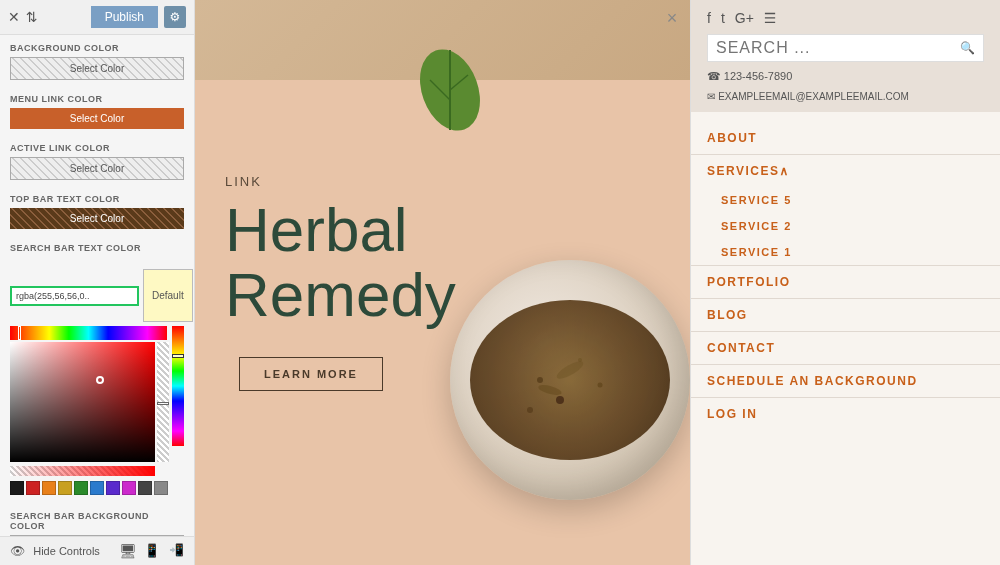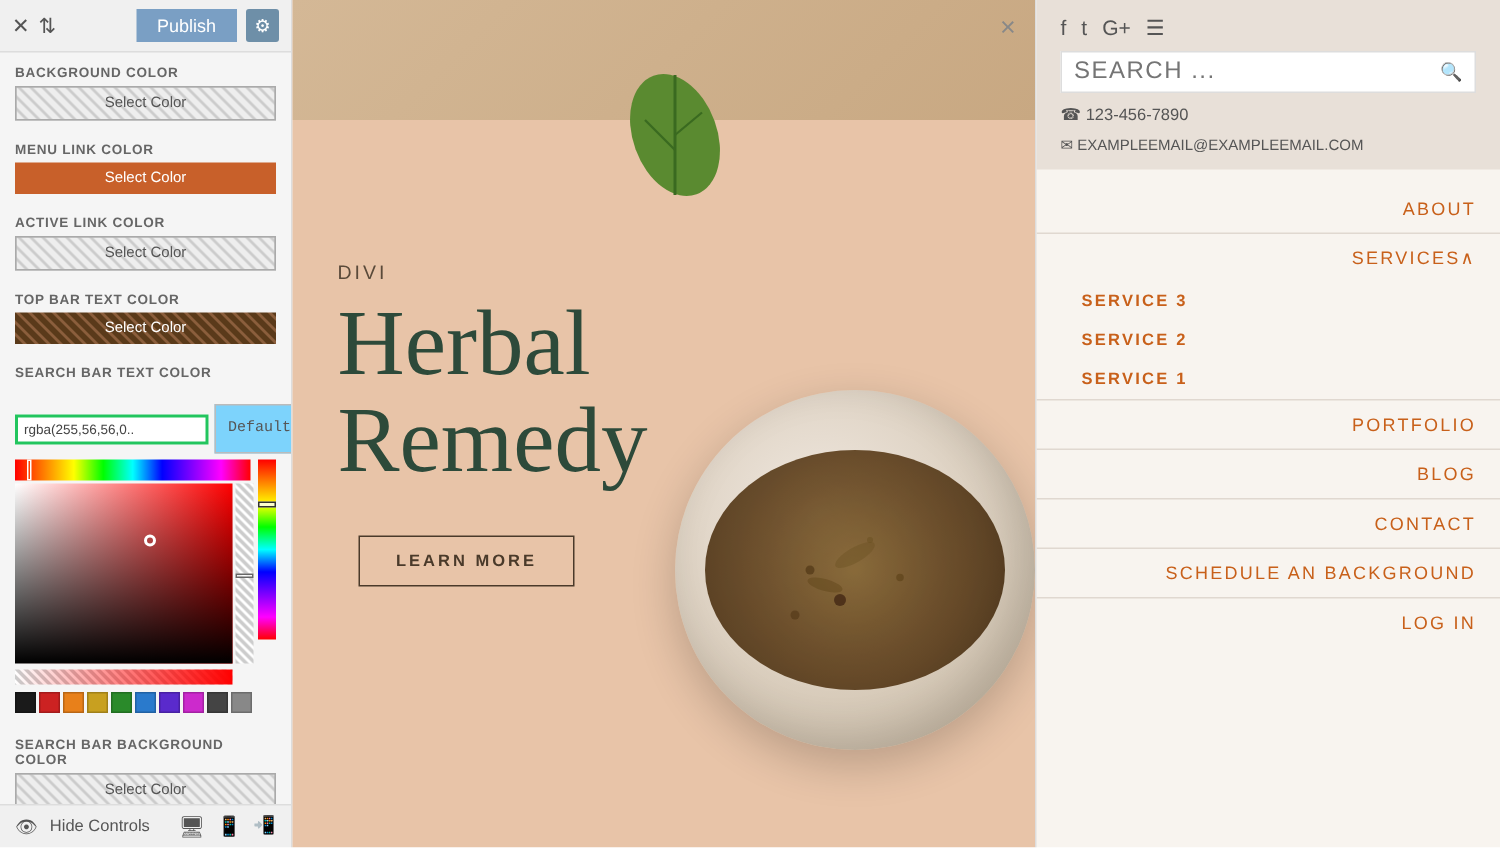"ABOUT" .nav-item { font-weight: 400 -> 700; justify-content: flex-end -> flex-start }
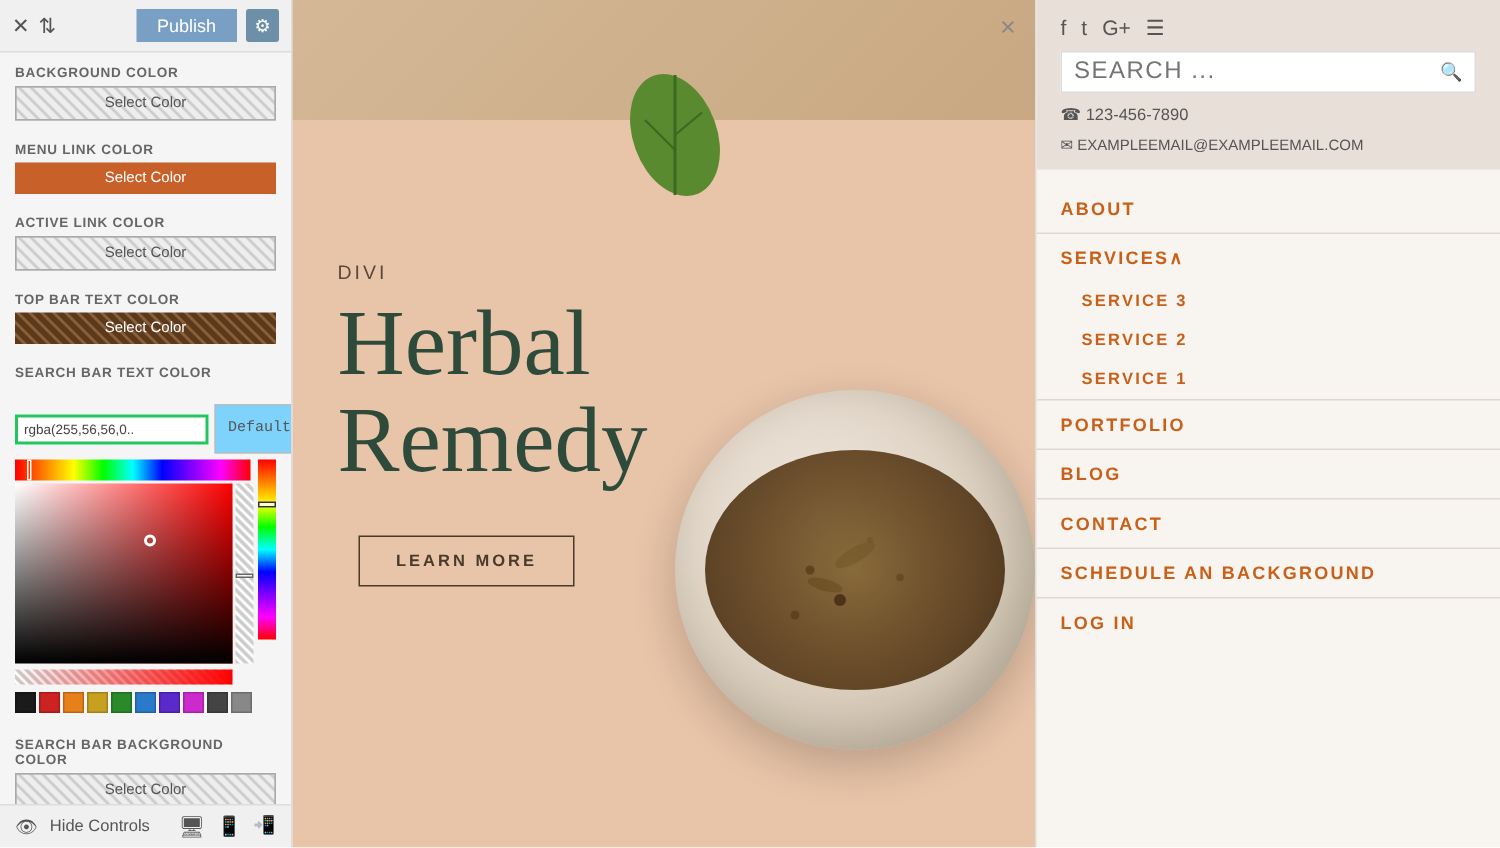"DIVI" div.divi-label { text: DIVI -> LINK }
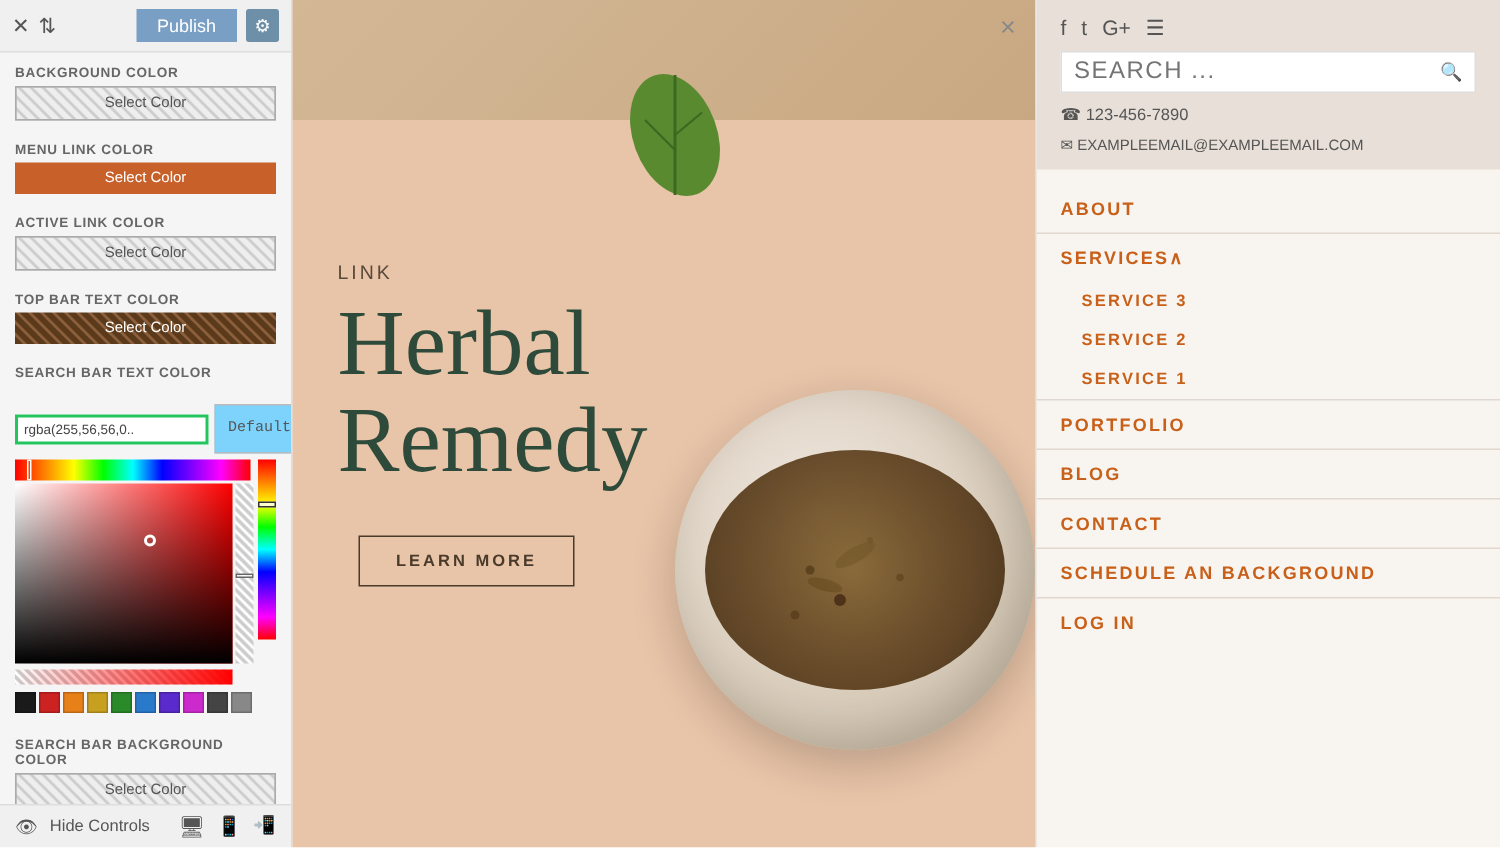"Herbal" .hero-title { font-family: Liberation Serif, serif -> Liberation Sans, sans-serif }
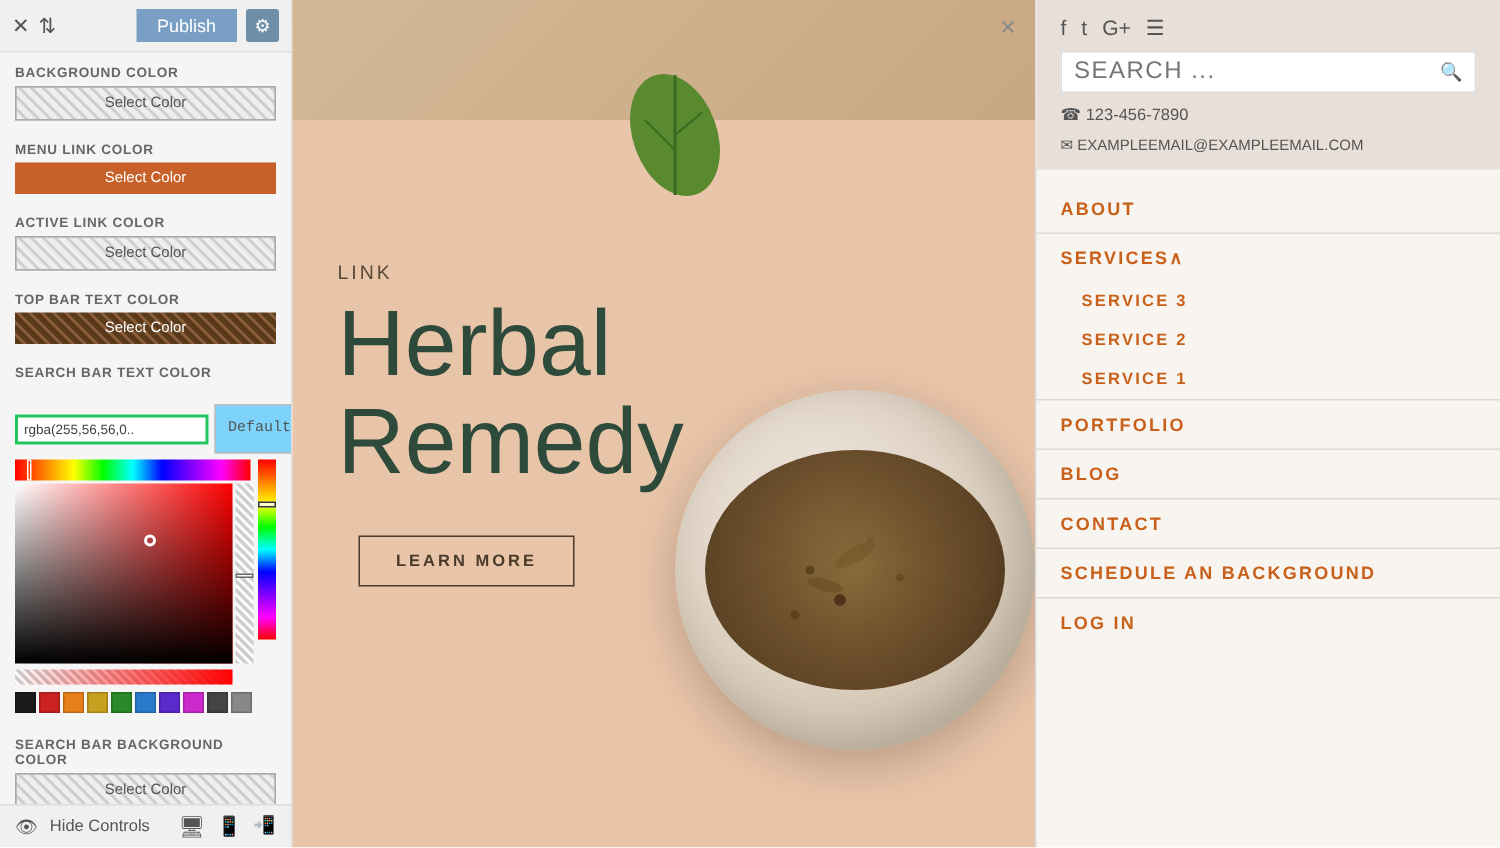"SERVICE 3" span { text: 3 -> 5 }
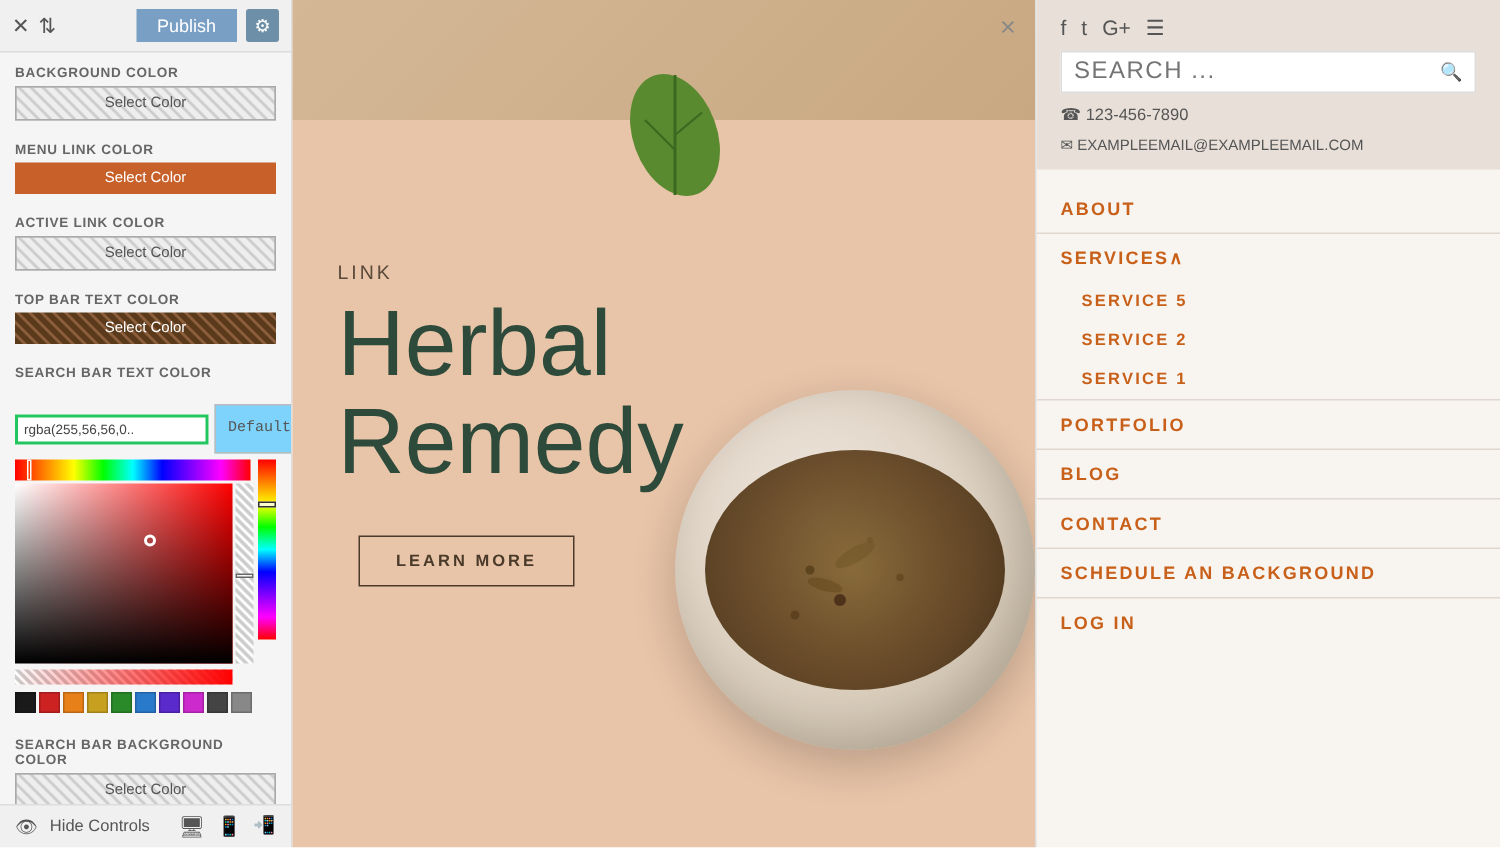"Default" .default-btn { background: #7dd3fc -> #fef9c3; font-family: Liberation Mono, monospace -> none; padding: 10px 8px -> 20px 8px }
